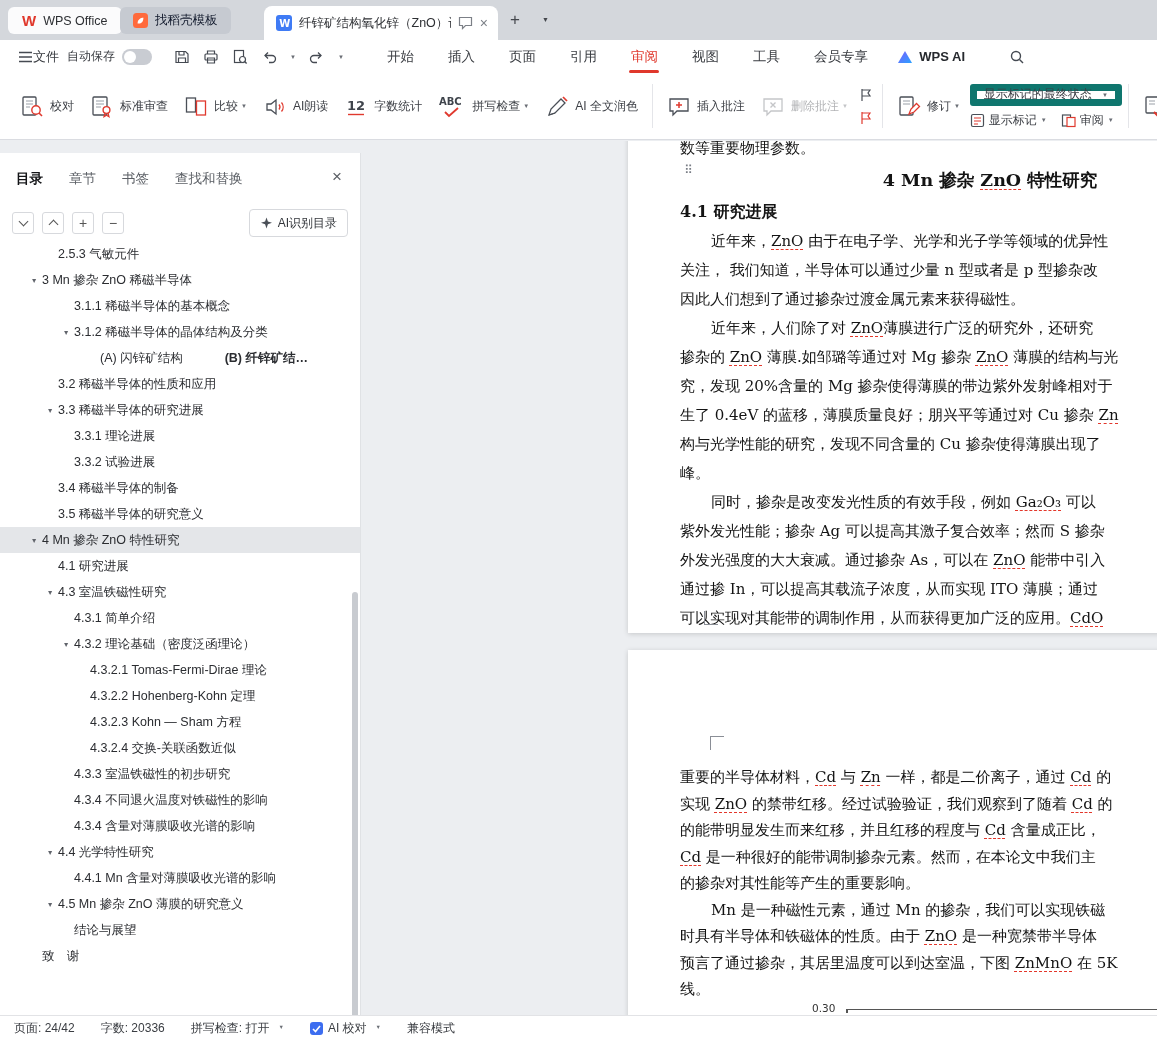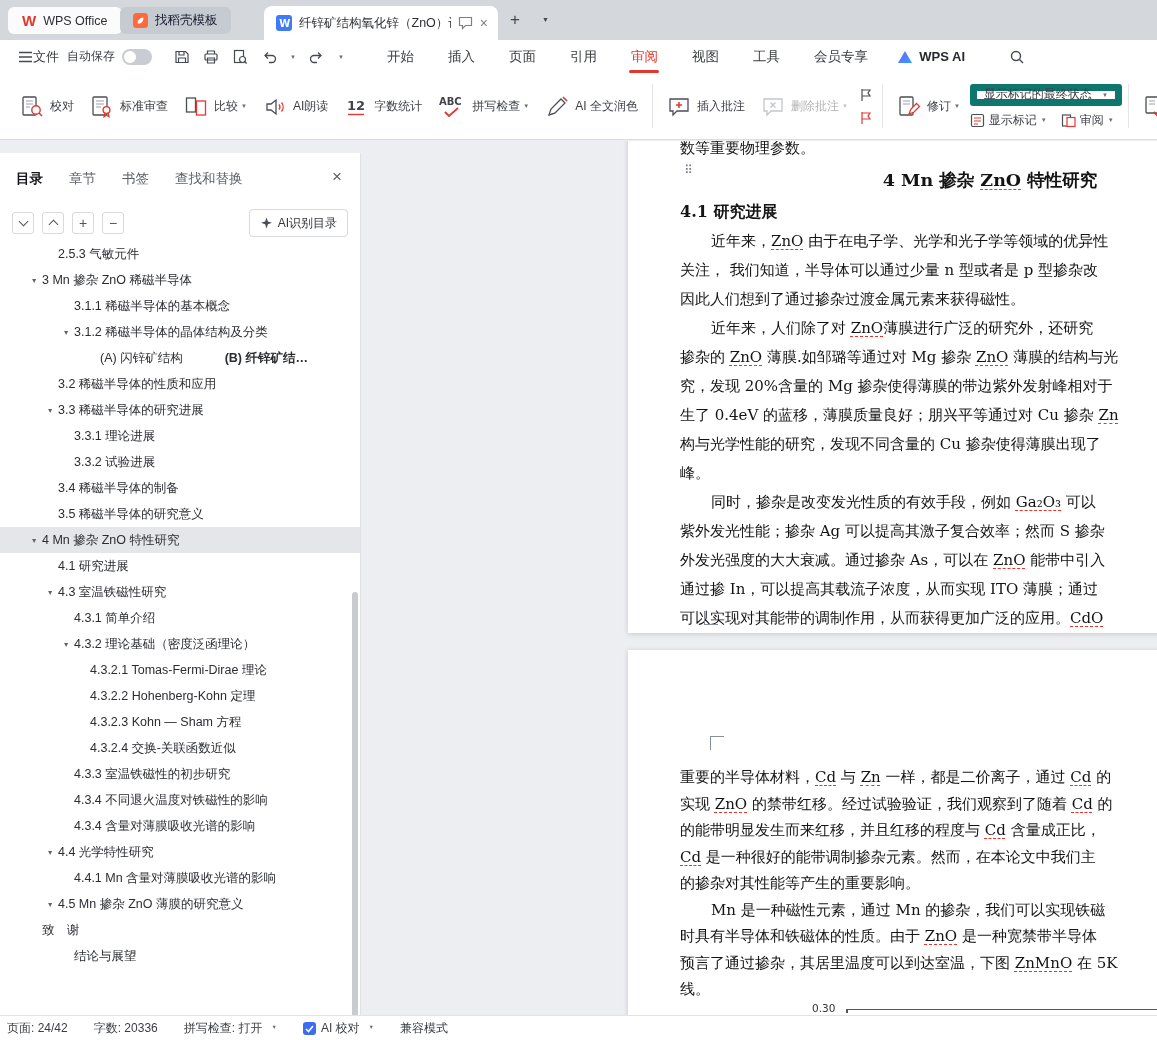"致 谢" div.trow { order: before "结论与展望" -> after "结论与展望" }
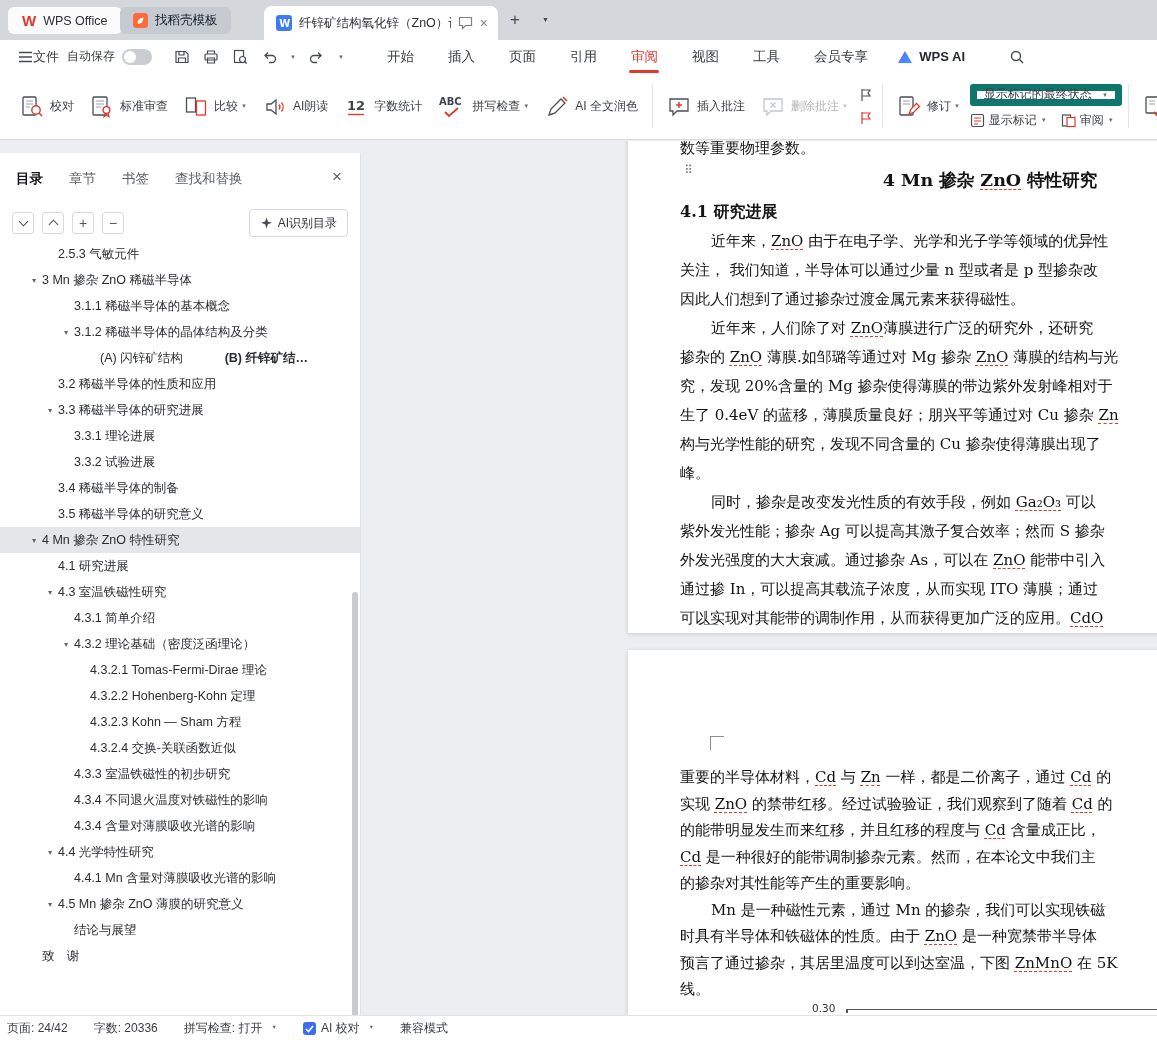"页面: 24/42" .statusbar { padding-left: 7px -> 14px }
